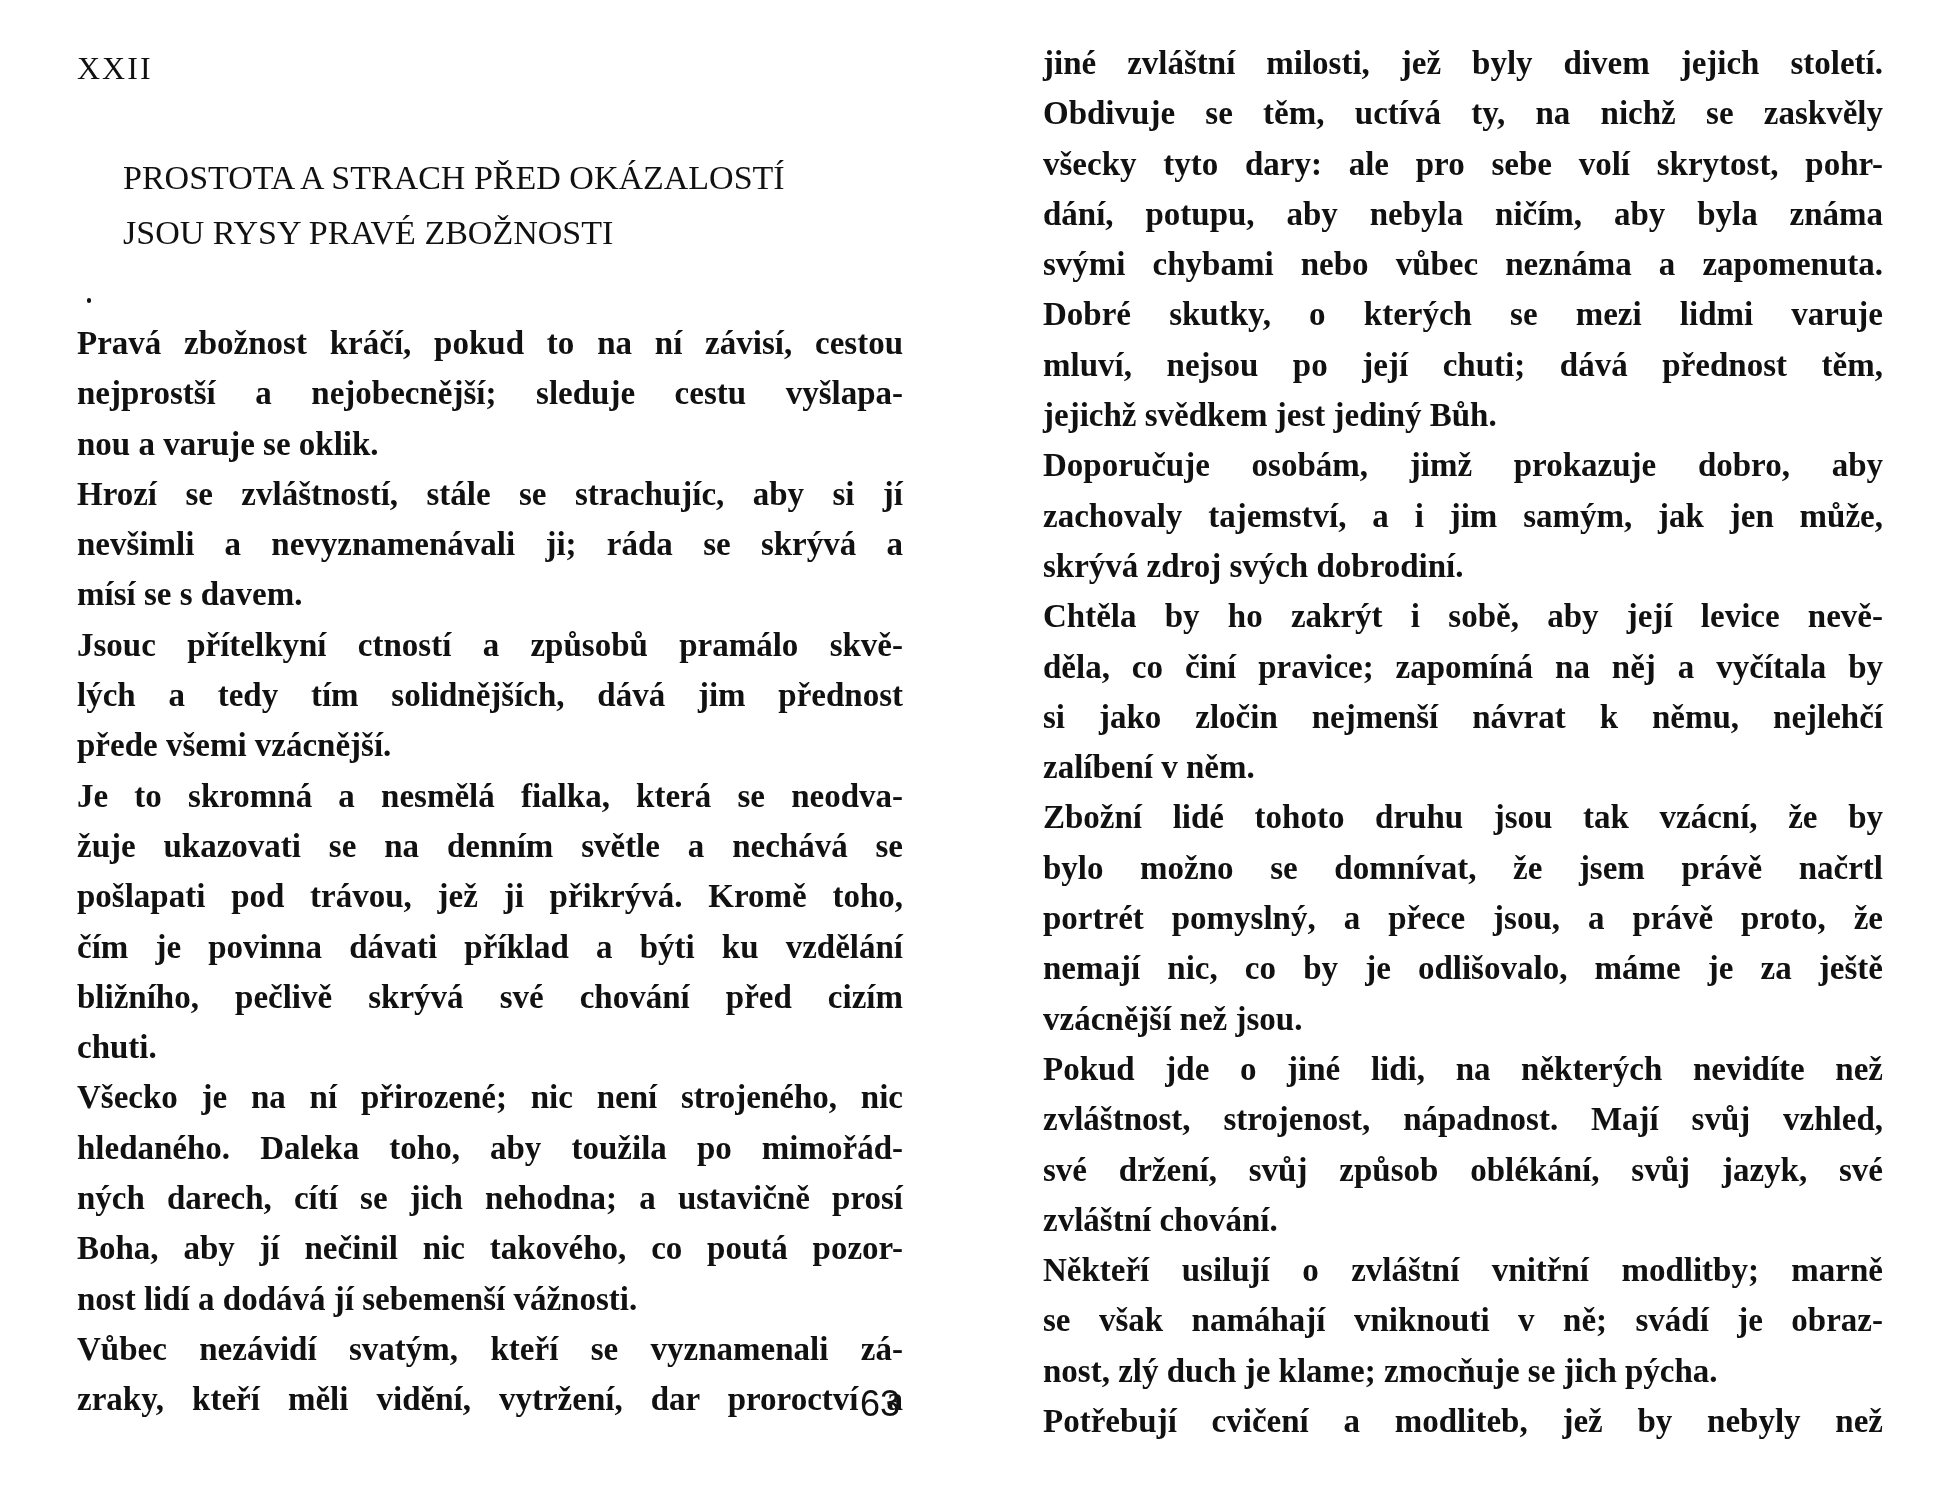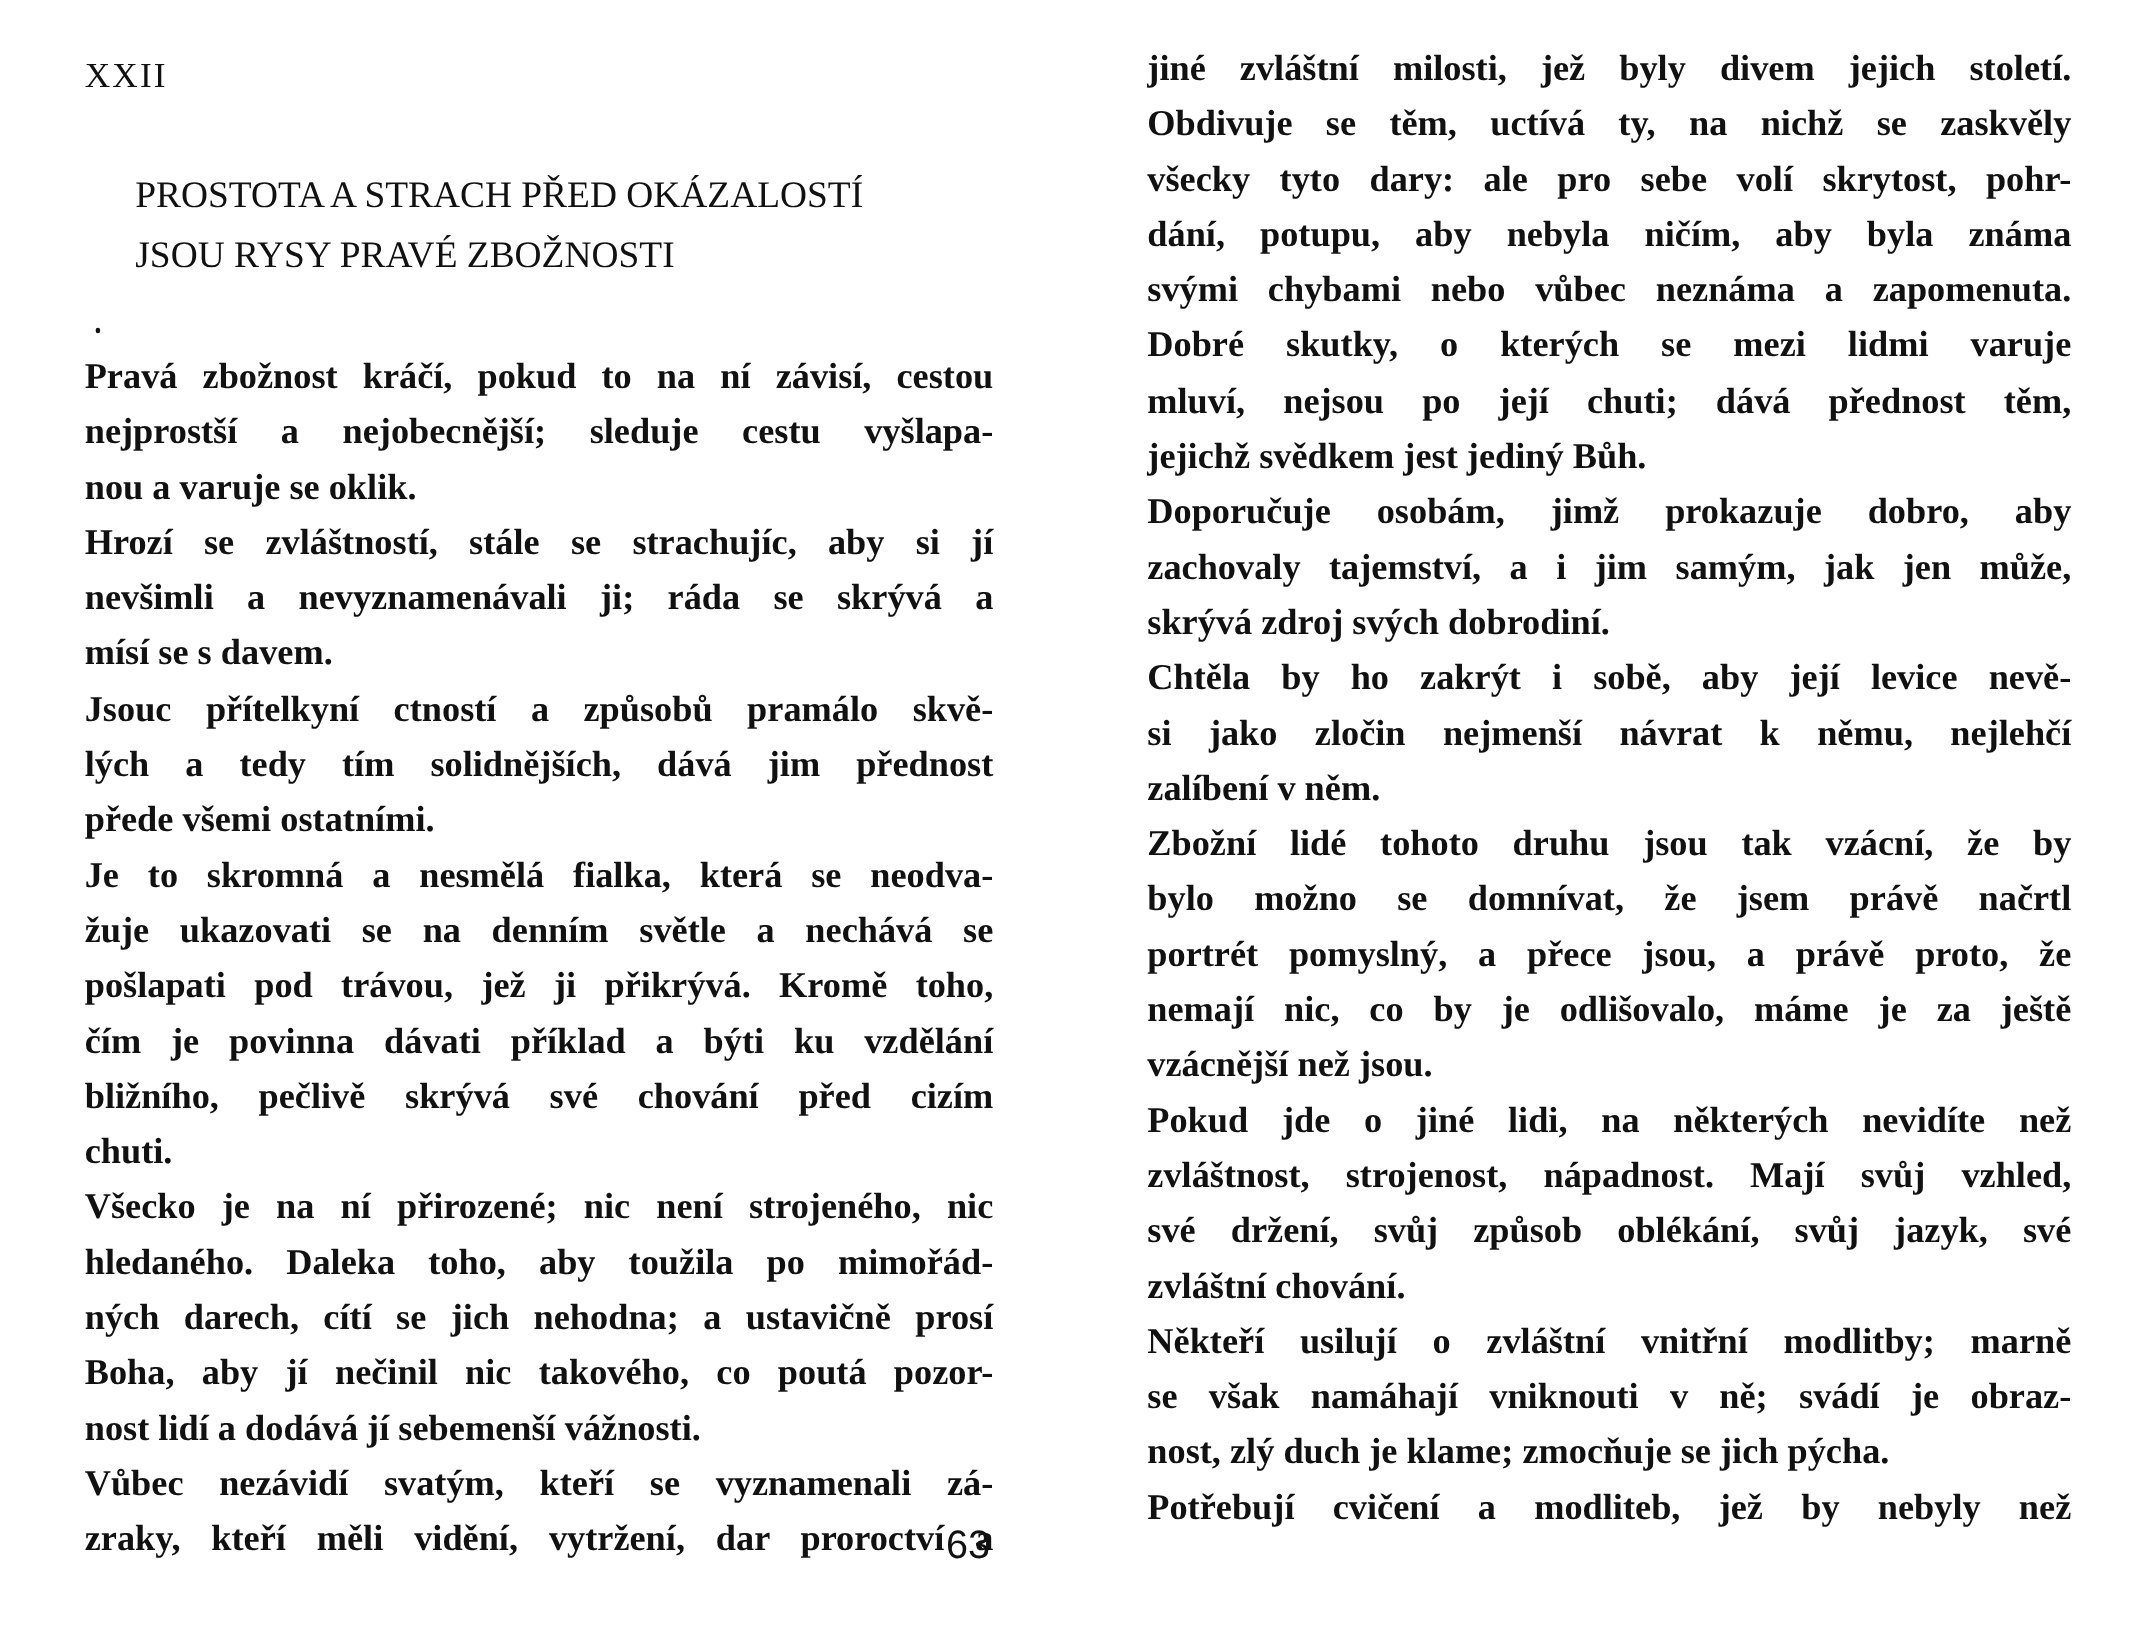"děla, co činí pravice; zapomíná" div.line { html: none -> <div>děla, co činí pravice; zapomíná na něj a vyčítala by</div> }
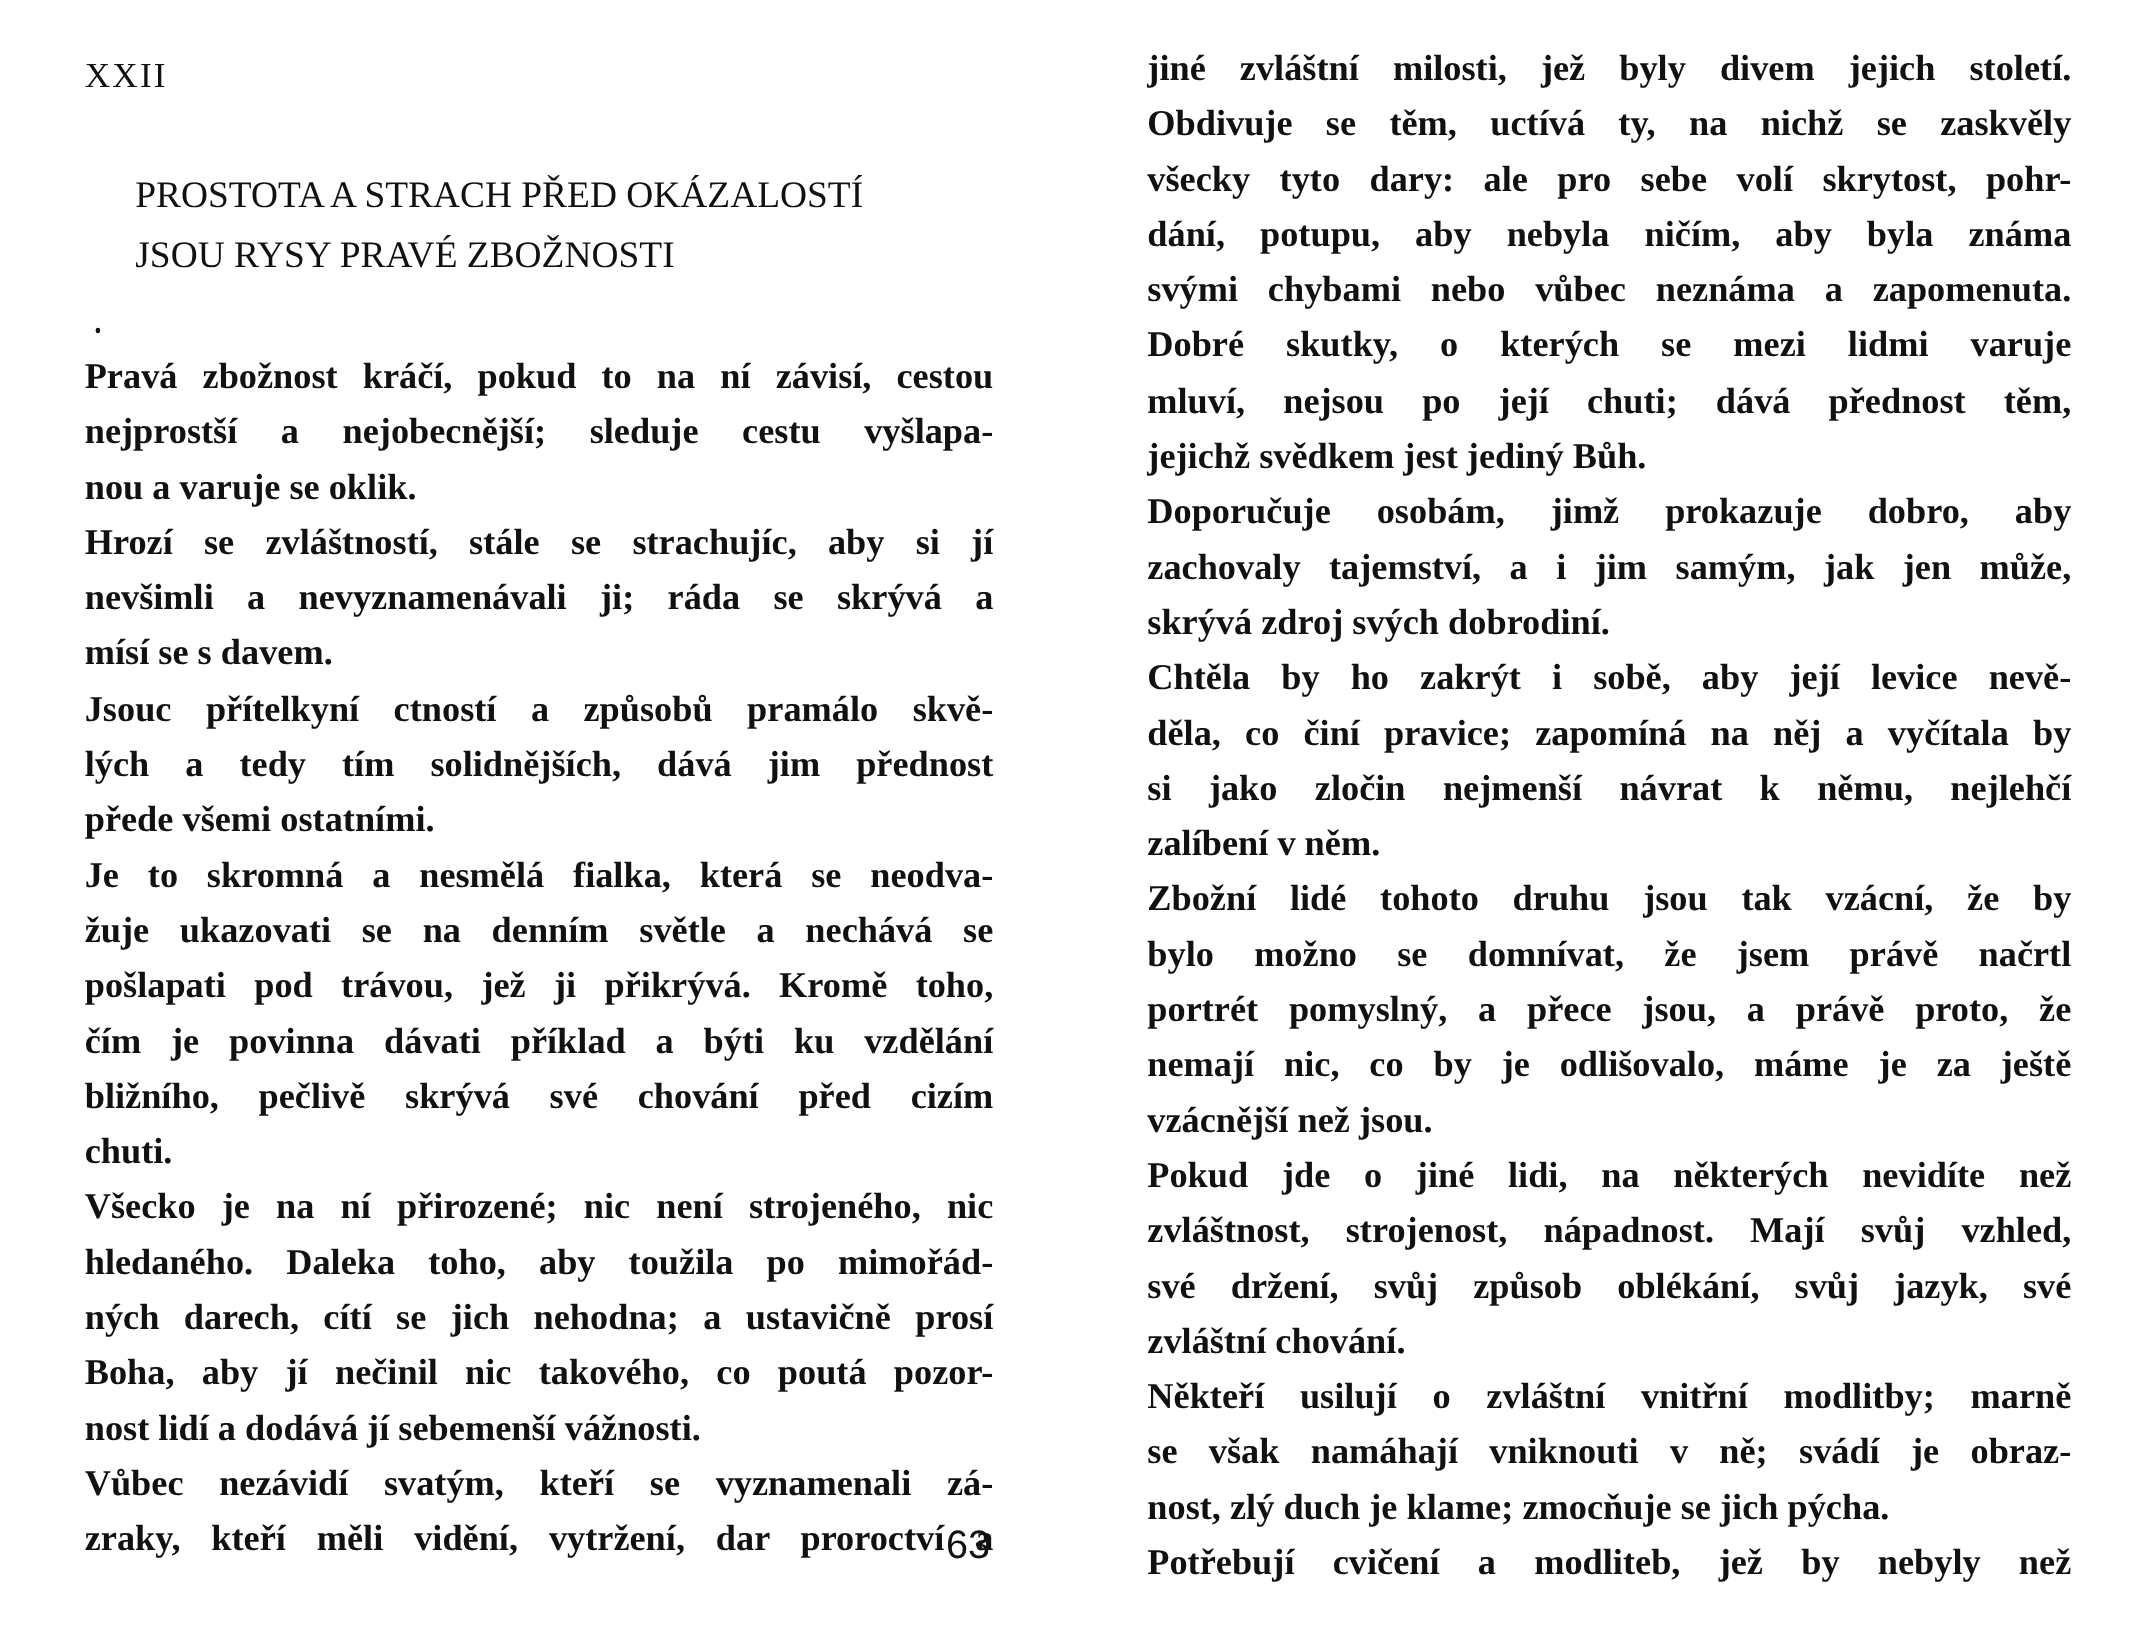"přede všemi ostatními." div.line { text: ostatními -> vzácnější }
